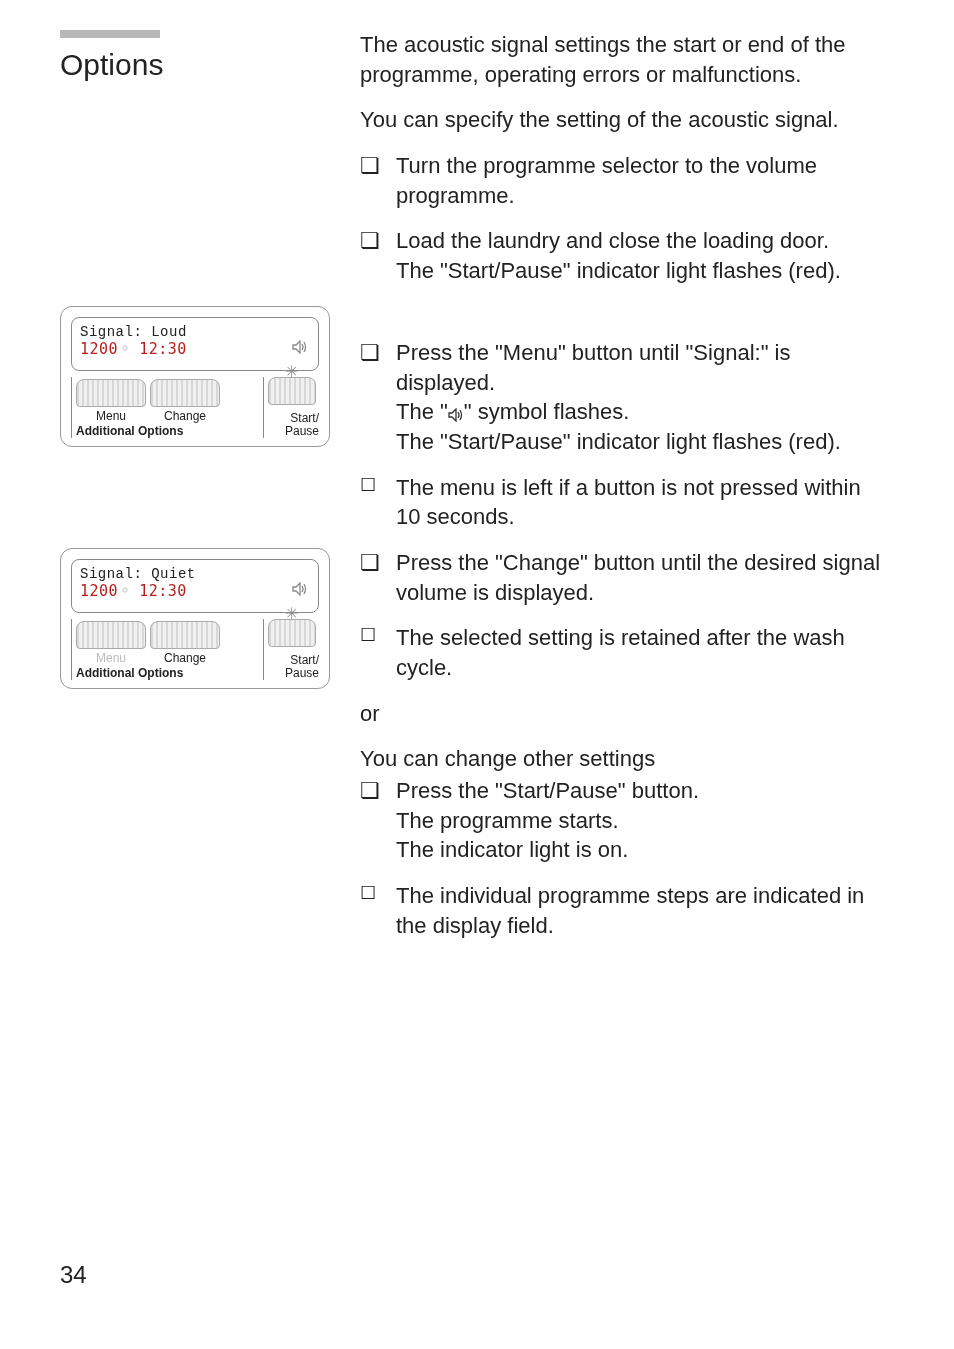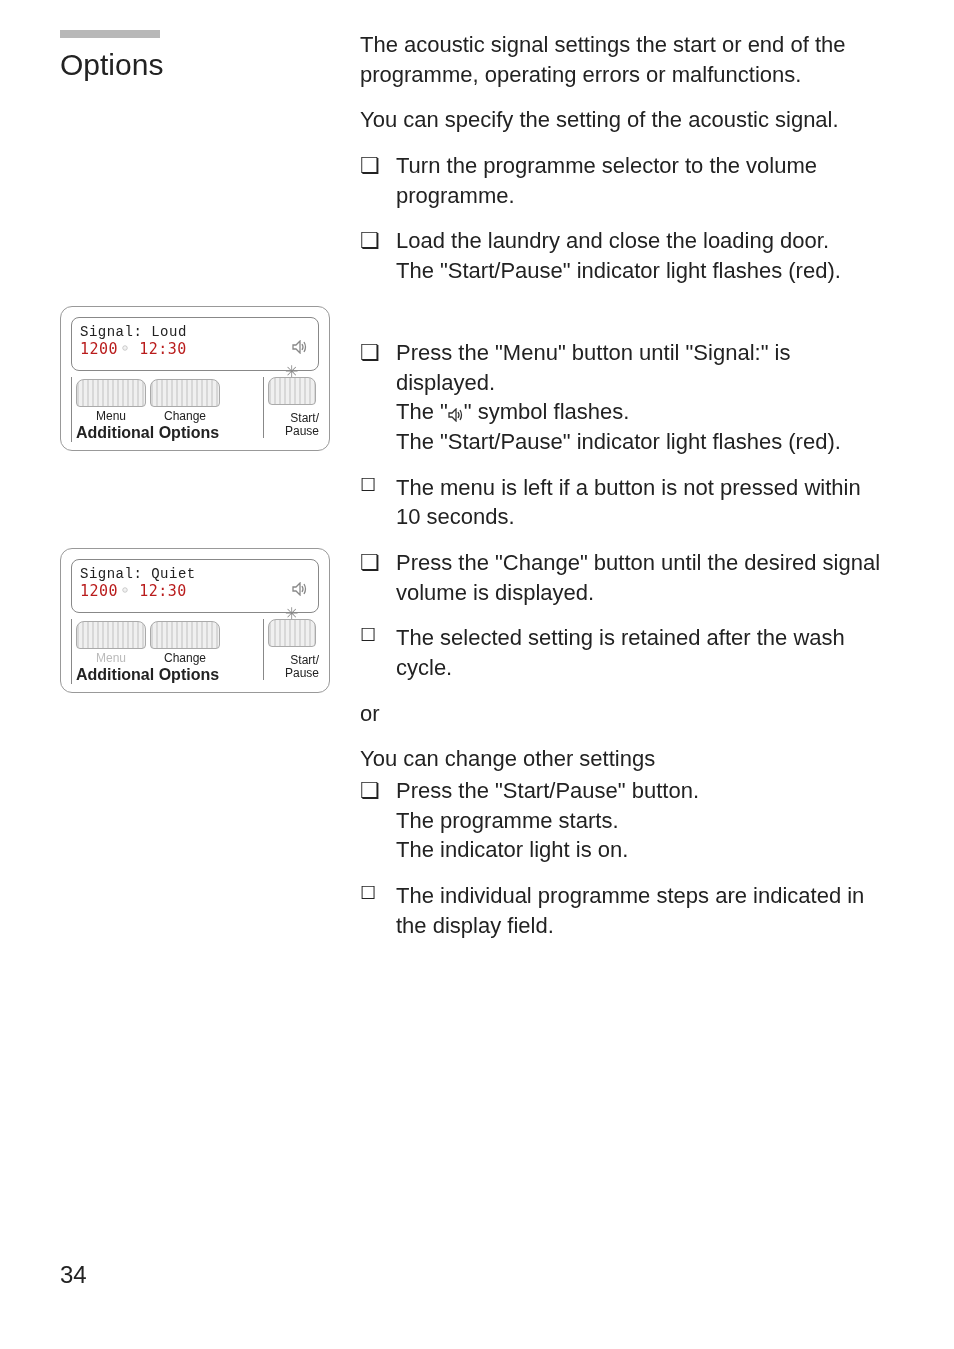"Additional Options" .addl { font-size: 16px -> 12px }
